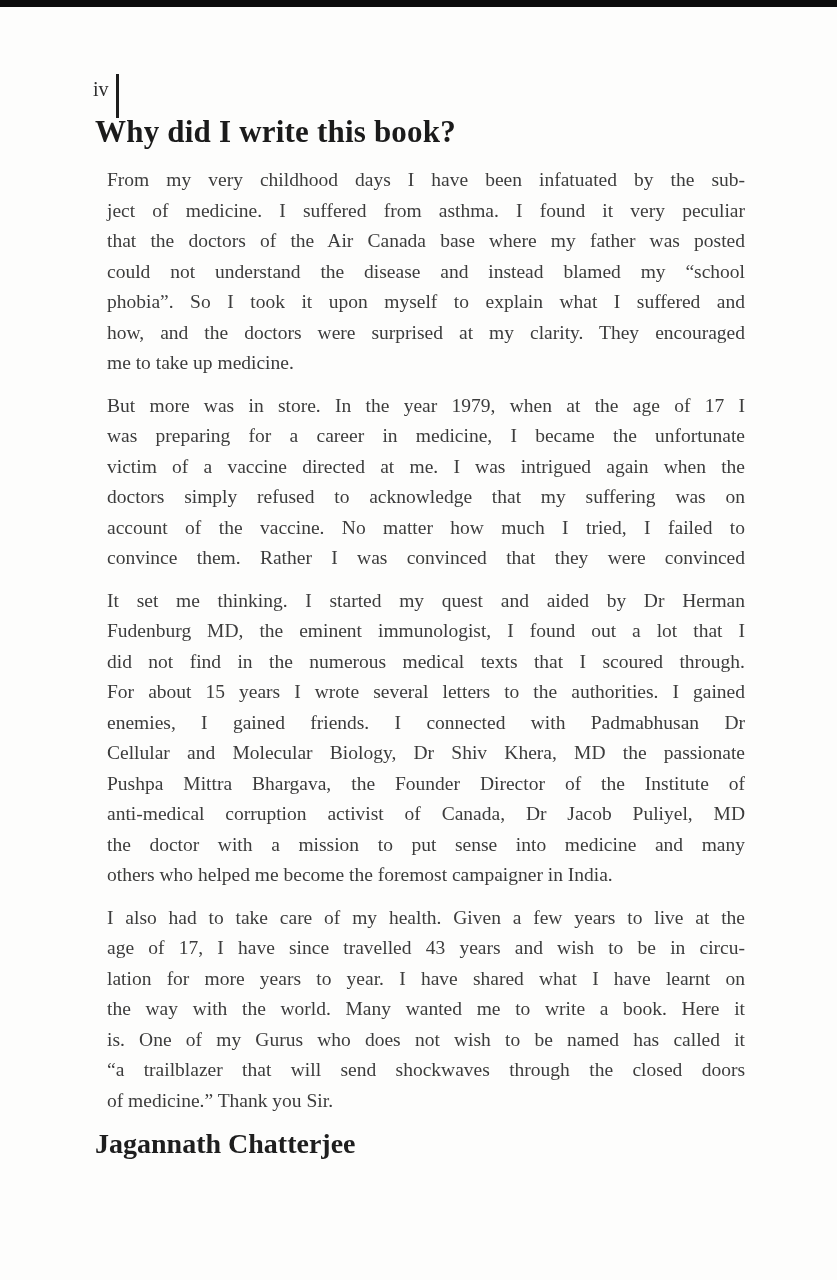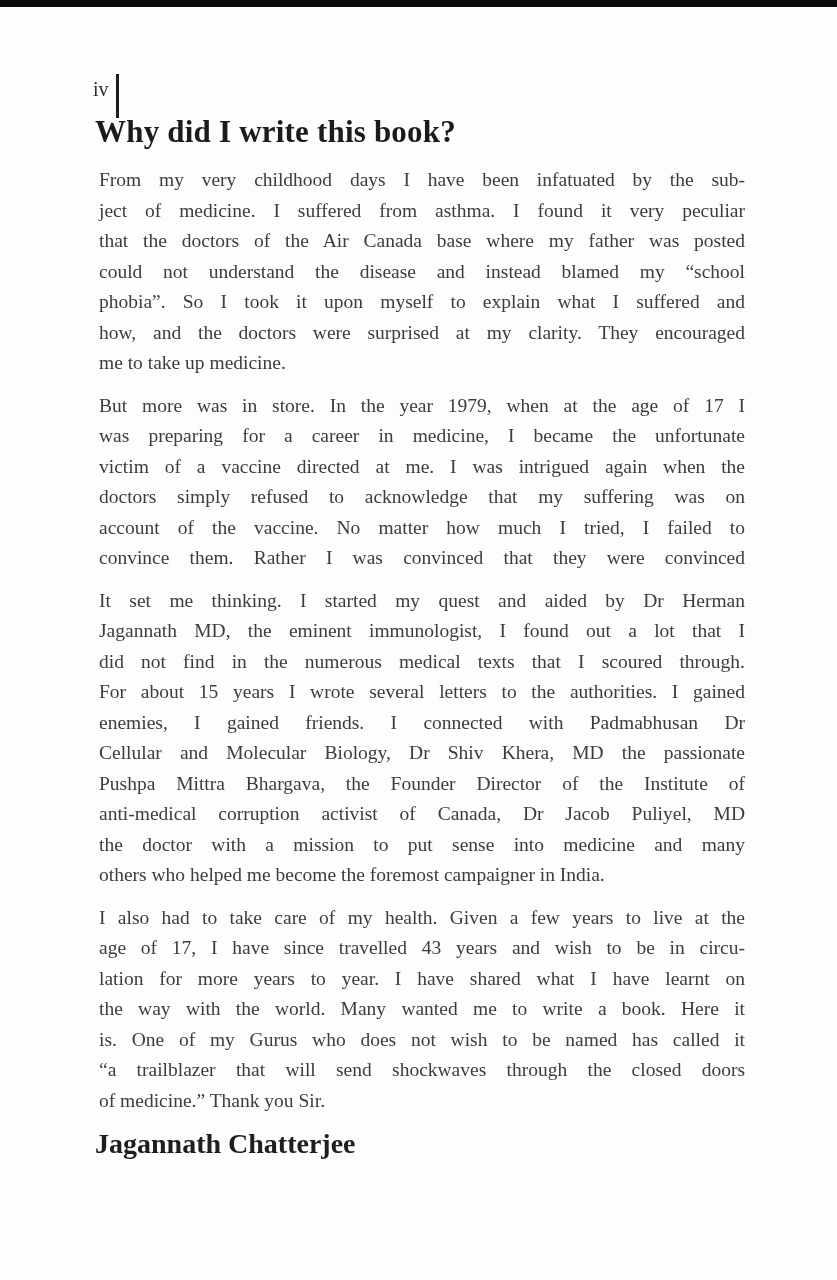"From my very childhood days" .para { margin: 0 0 12px 4px -> 0 0 12px 12px }
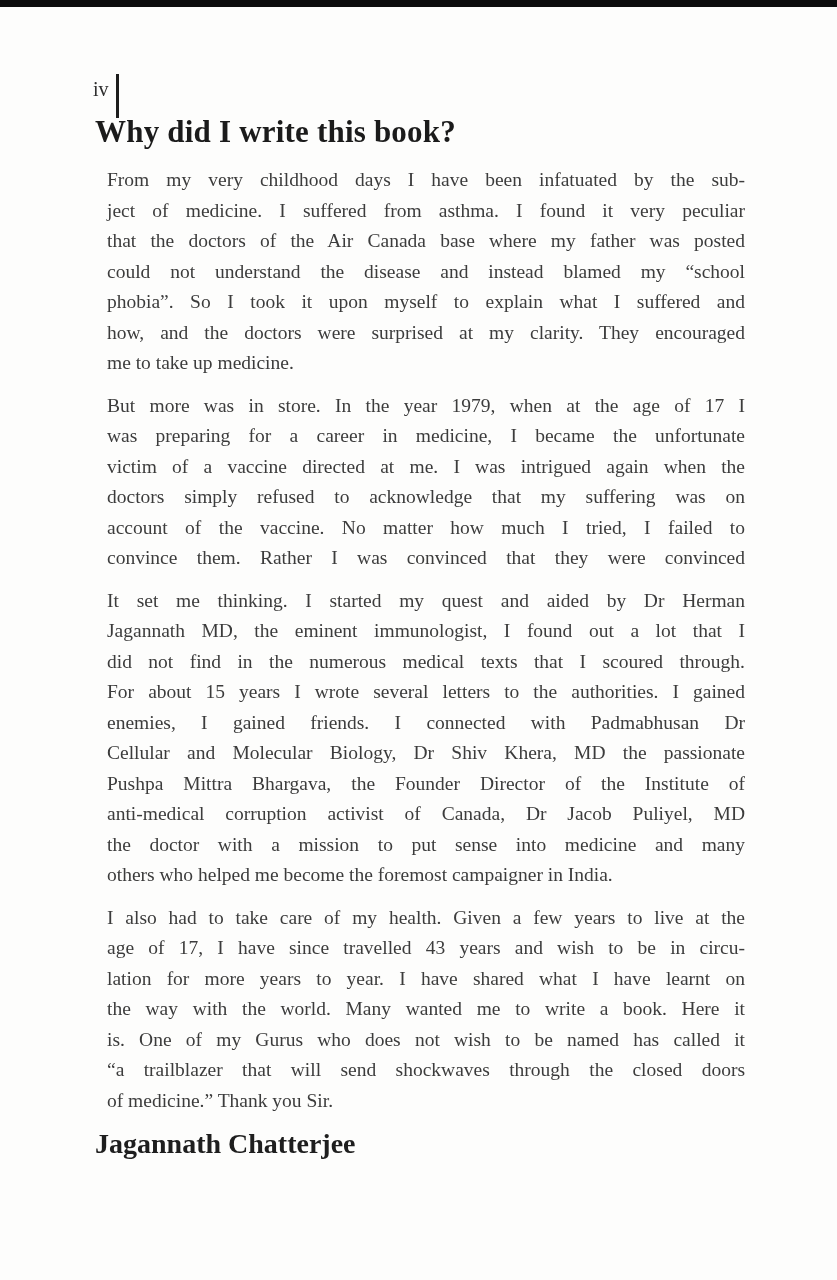"Jagannath MD, the eminent immunologist," div.line { text: Jagannath -> Fudenburg }
